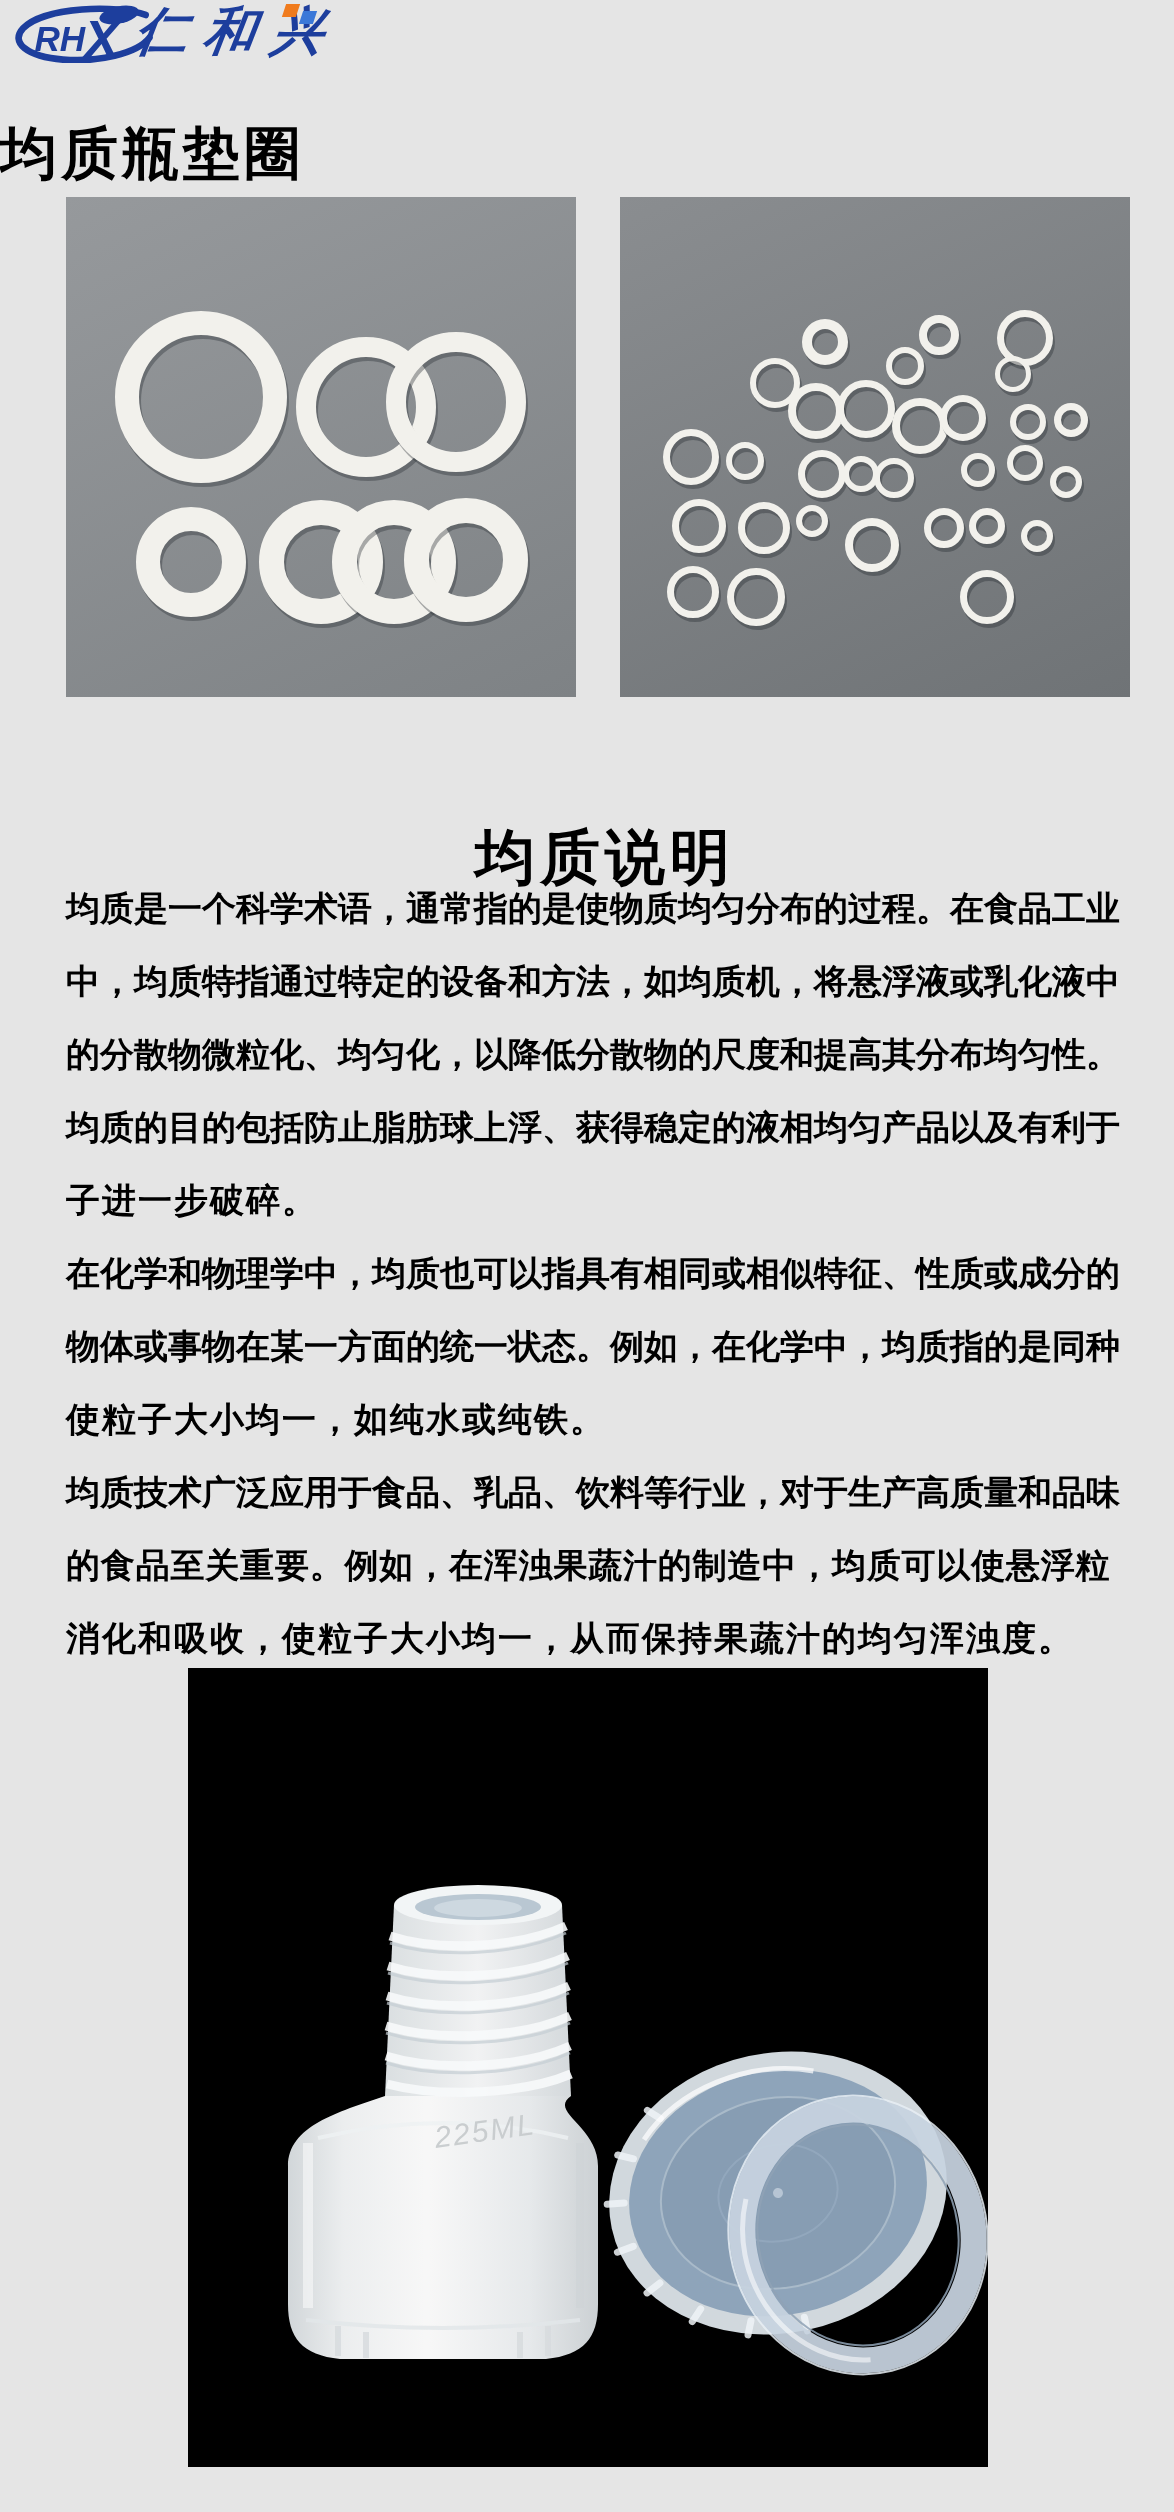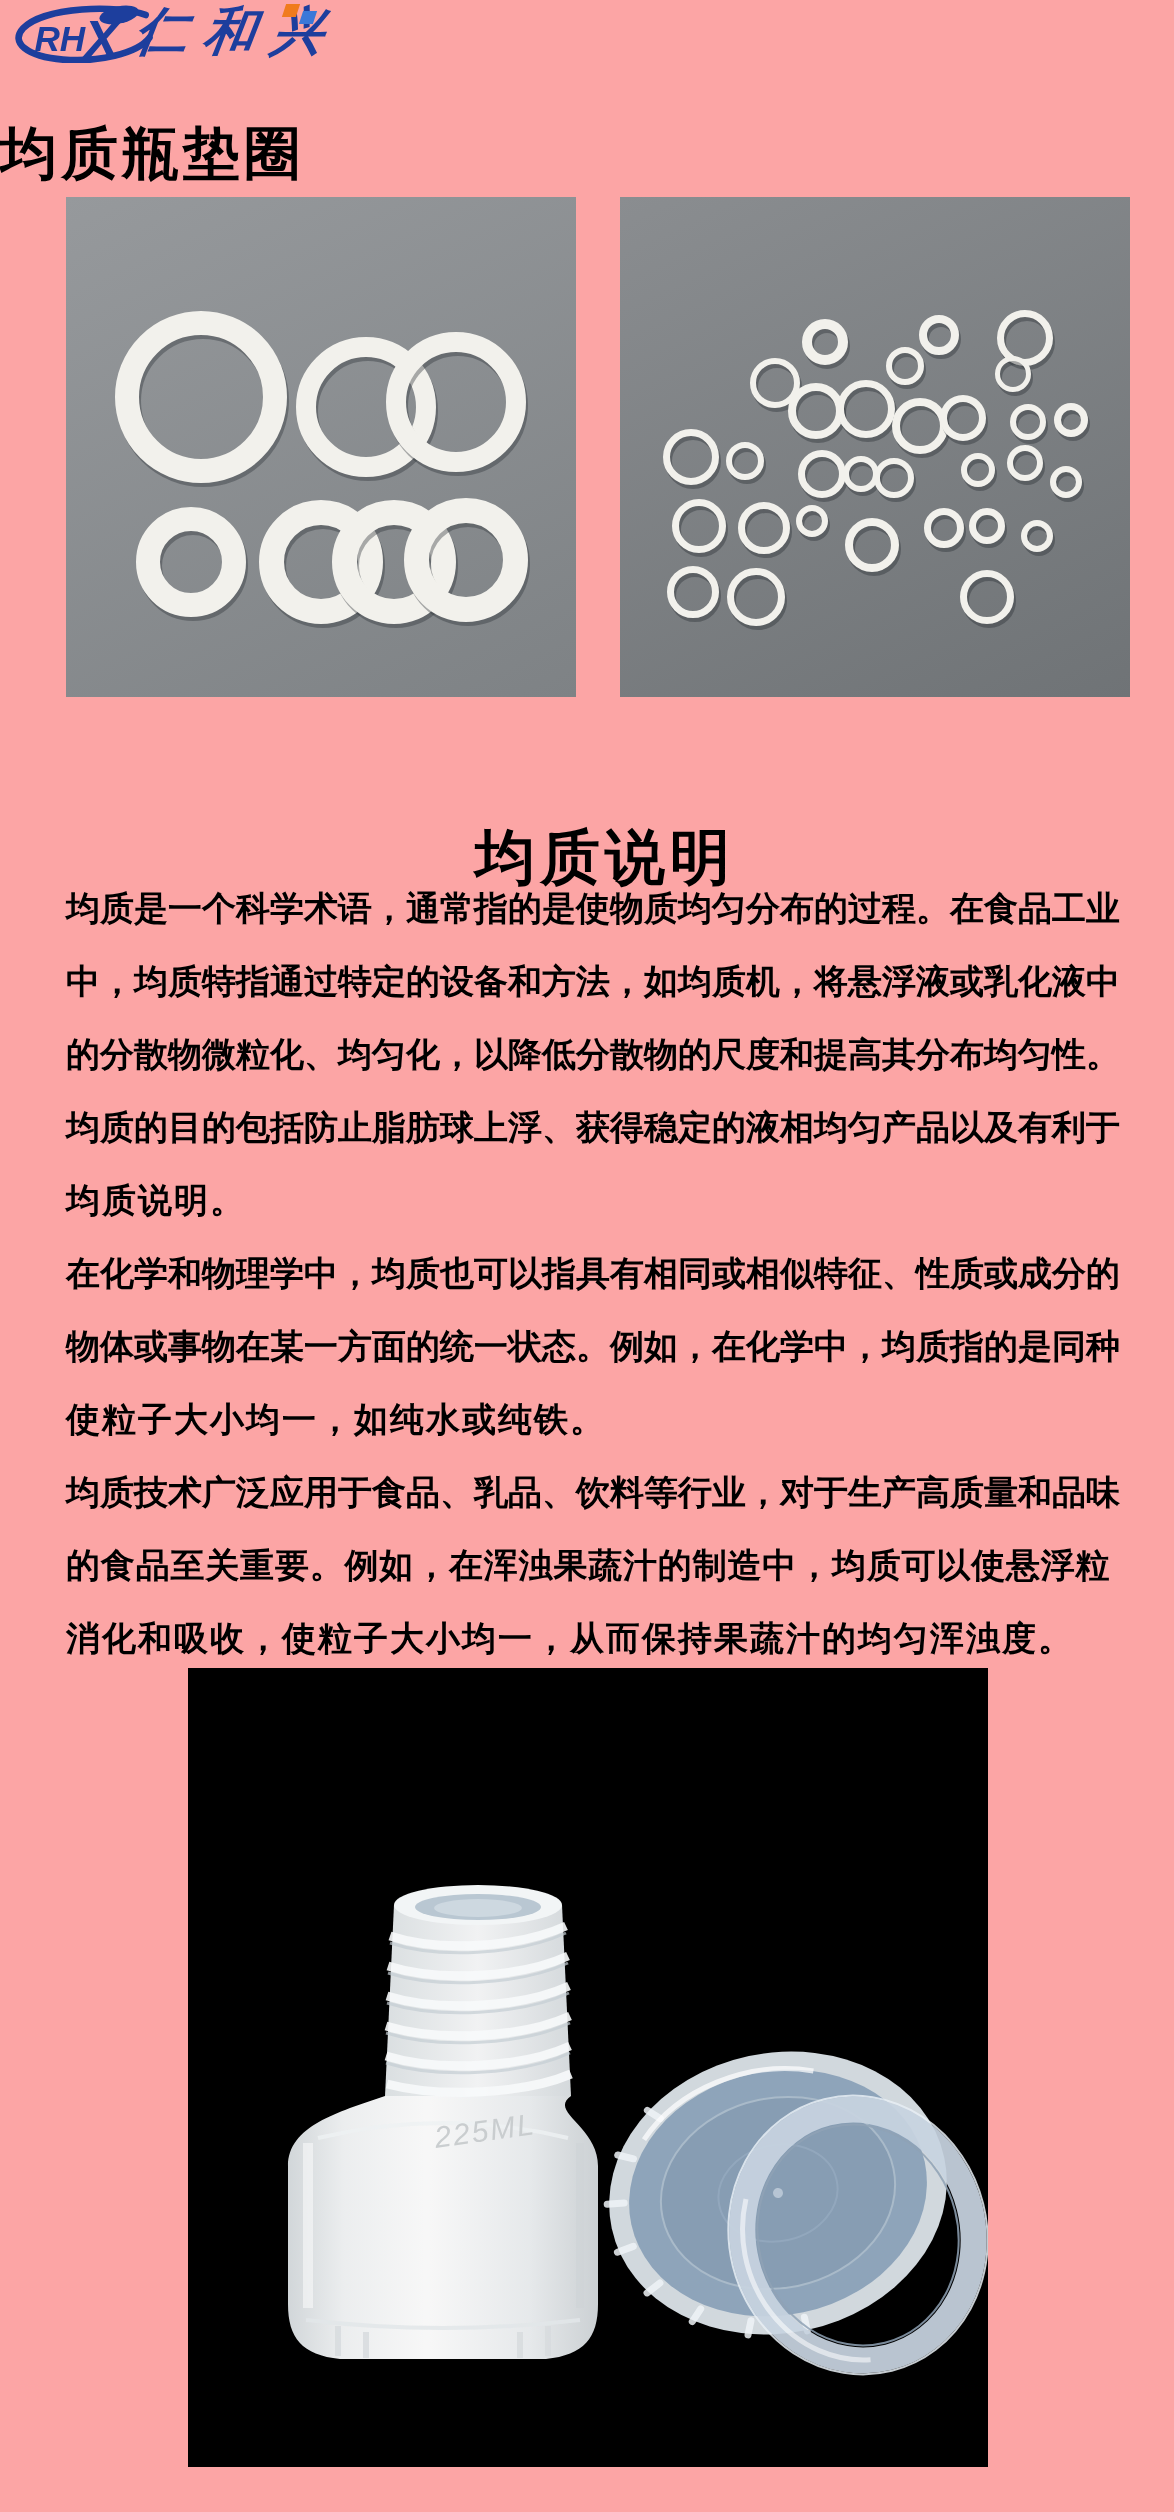"RH" .page { background: #fca5a5 -> #e5e5e5 }
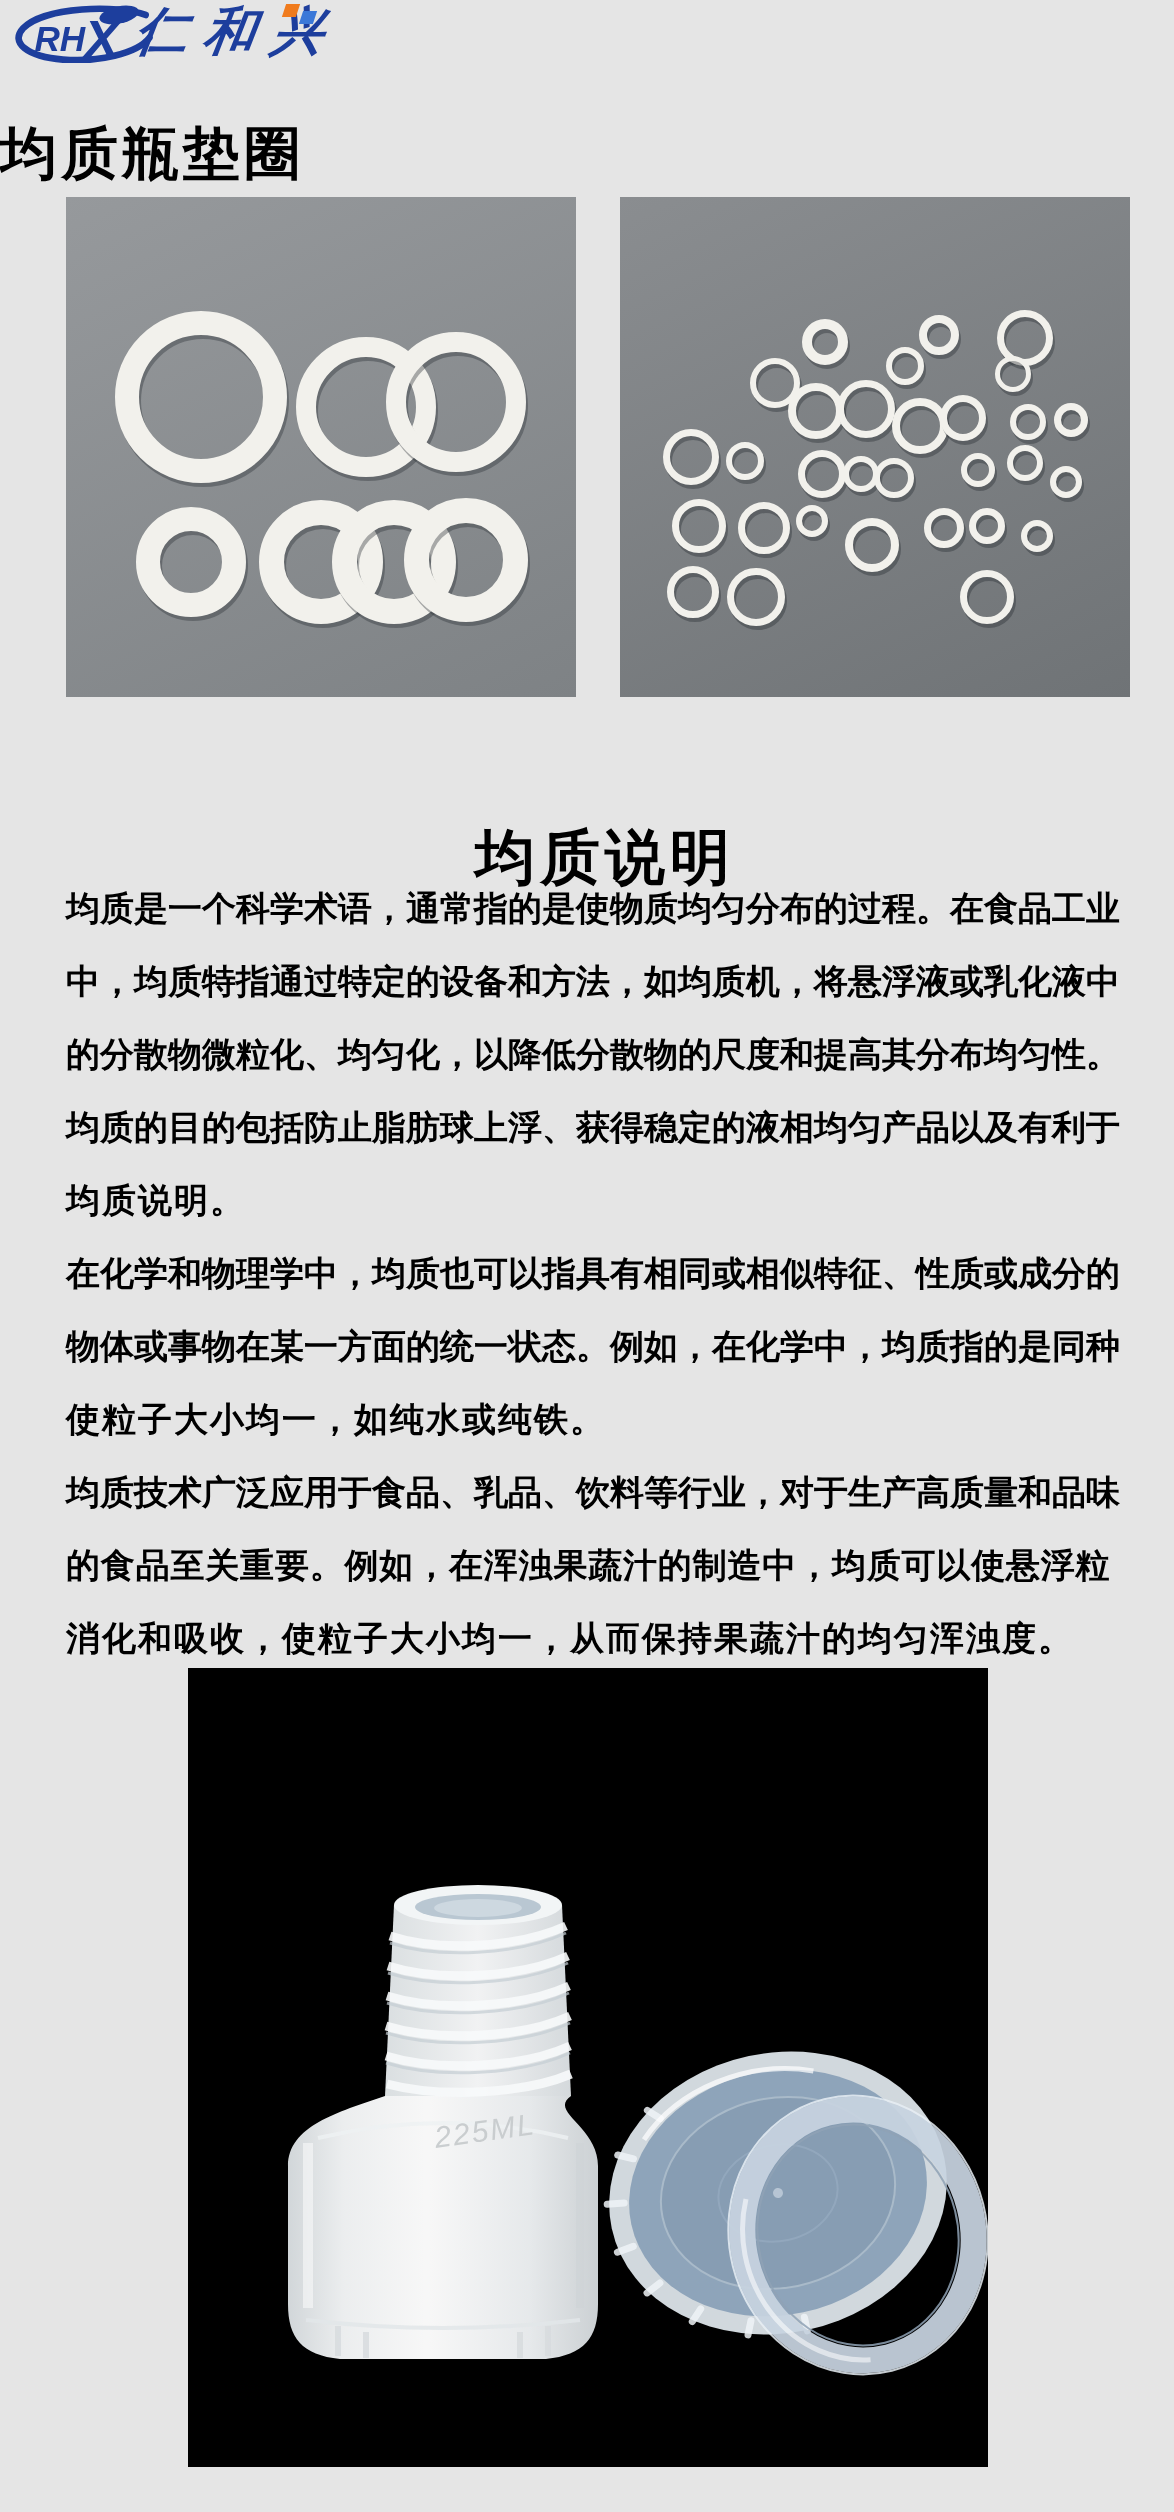"均质说明。" div.line { text: 均质说明 -> 子进一步破碎 }
